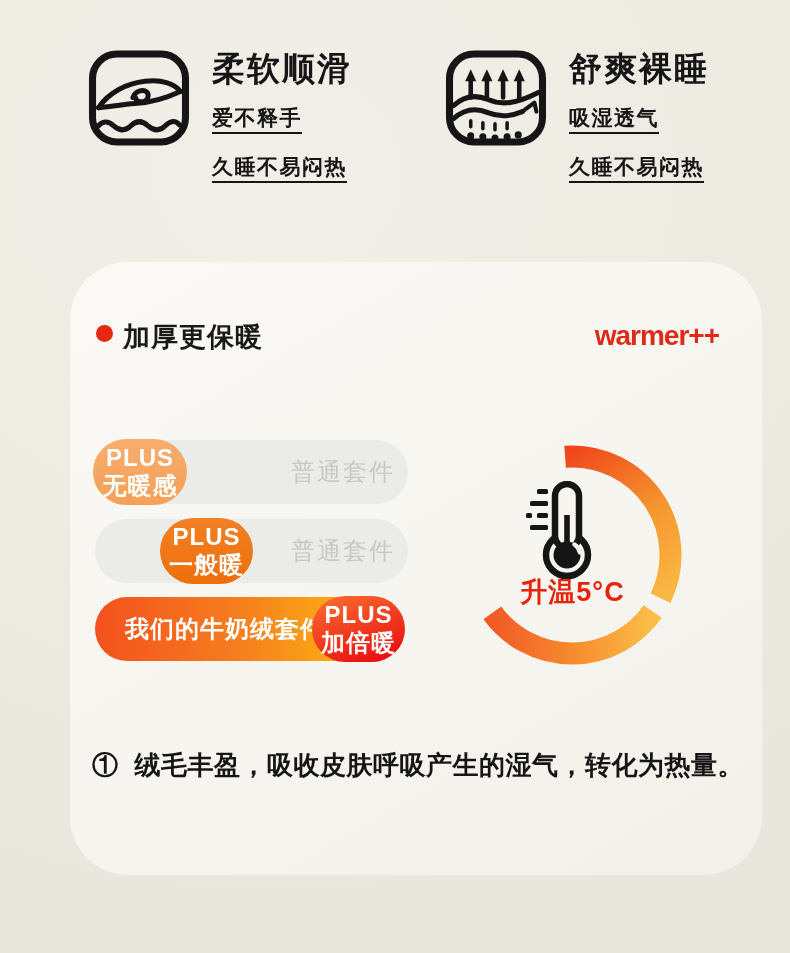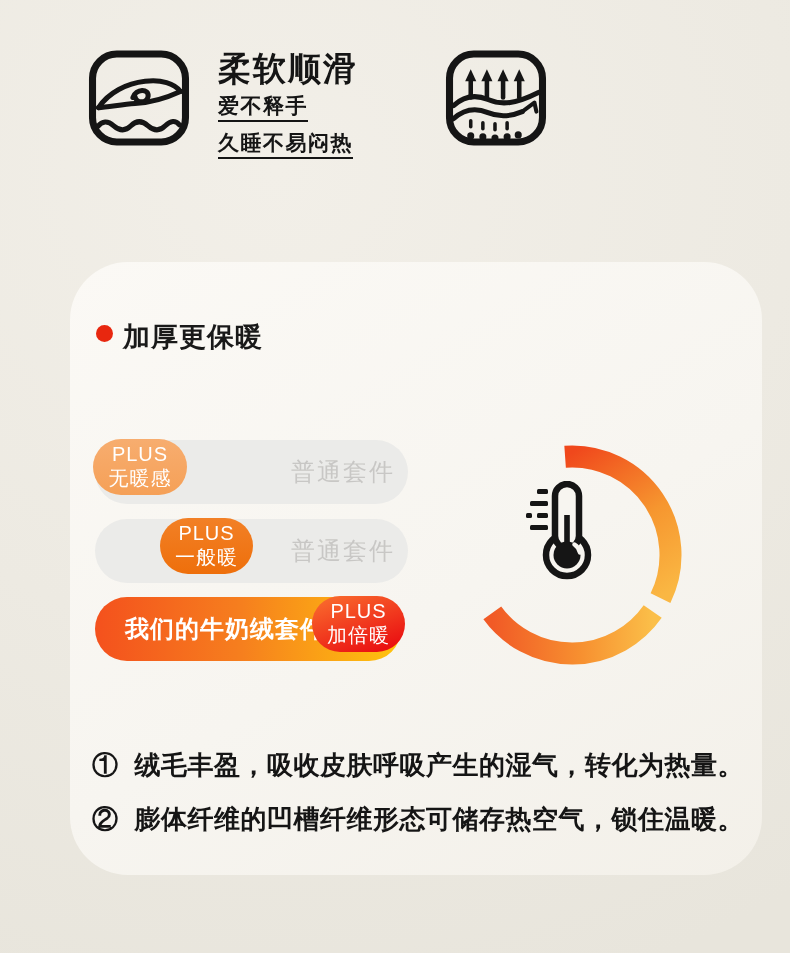"柔软顺滑" .feature { gap: 28px -> 22px }
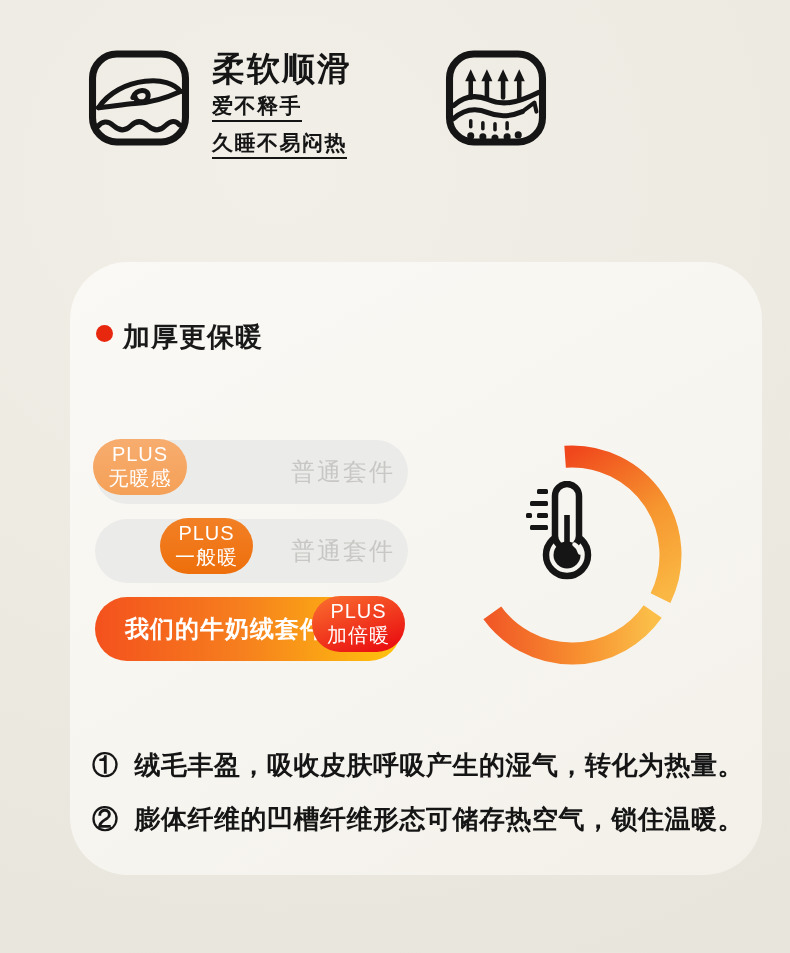"舒爽裸睡" div { html: none -> <div> <div>舒爽裸睡</div> <div>吸湿透气</div> <div>久睡不易闷热</div> </div> }
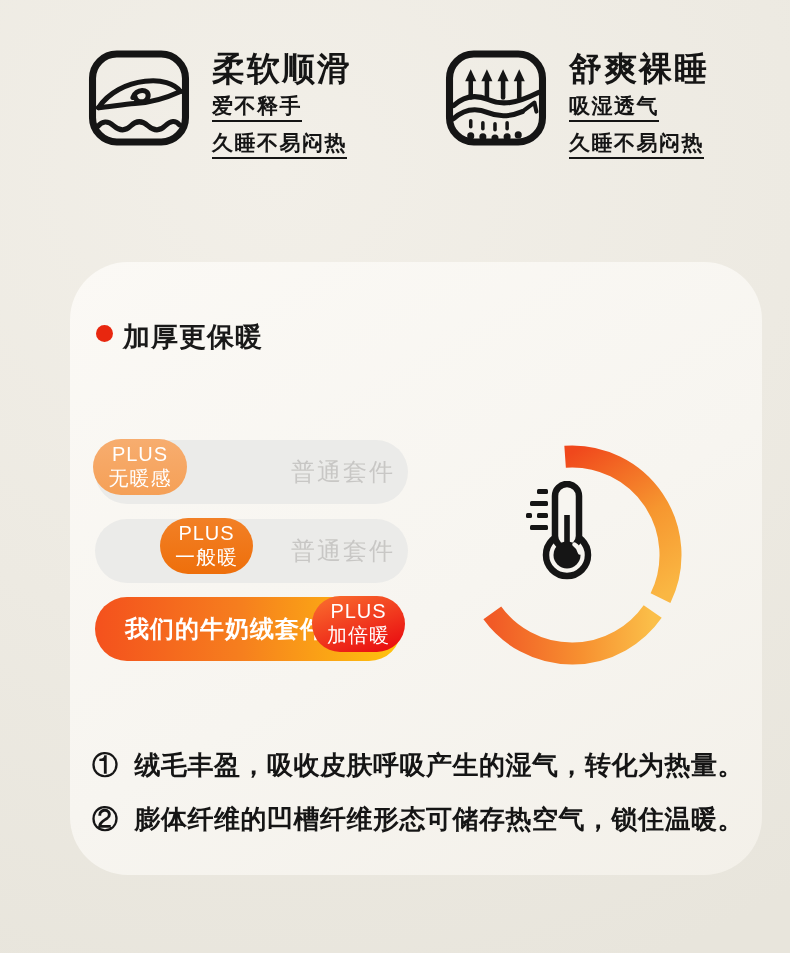"爱不释手" .fsub { margin-top: 9px -> 21px }
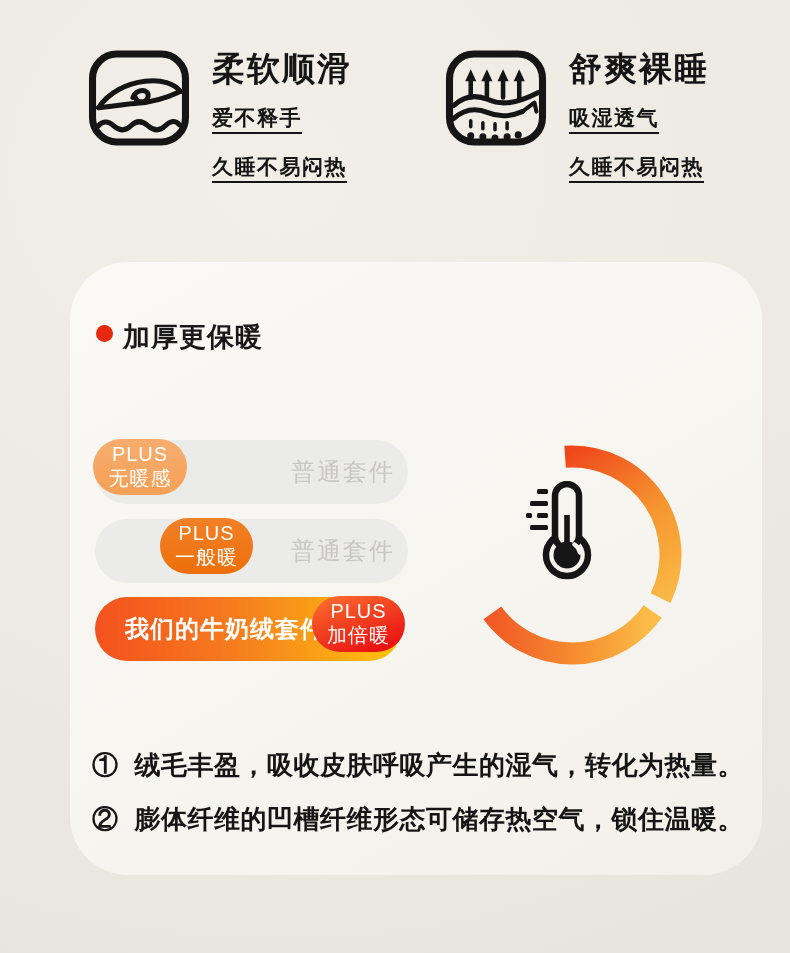"warmer++" div.brand { html: none -> <div>warmer++</div> }
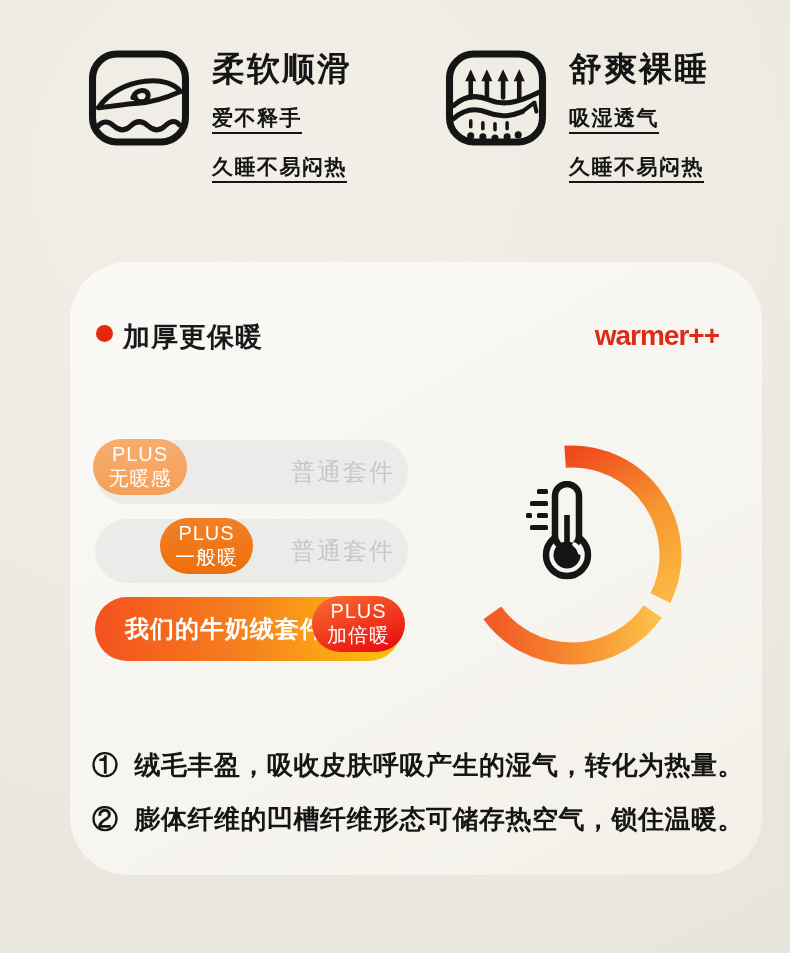"PLUS" .pill { font-size: 20px -> 24px; font-weight: 400 -> 700; height: 56px -> 66px }
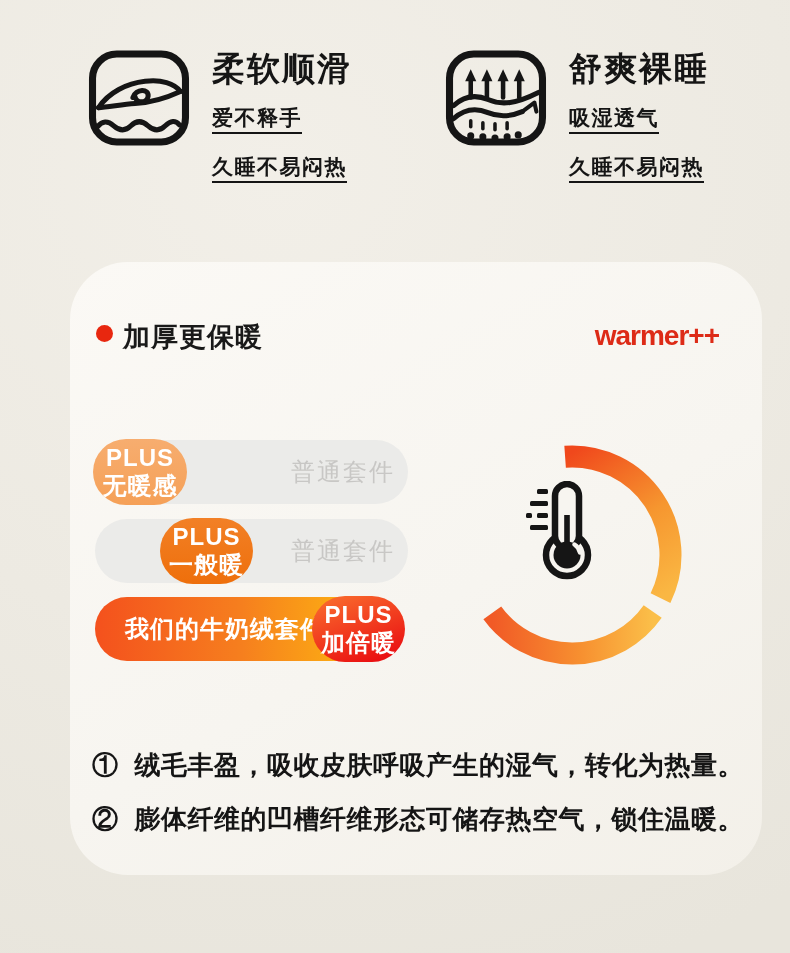"升温5°C" div.gauge-label { html: none -> <div>升温5°C</div> }
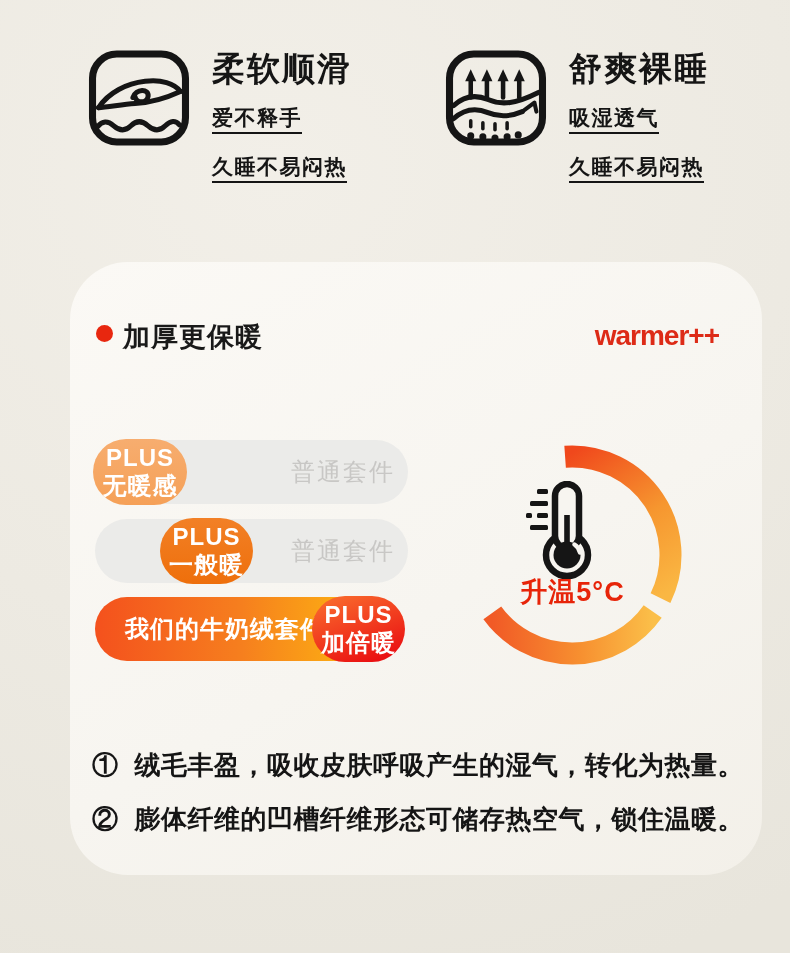"② 膨体纤维的凹槽纤维形态可储存热空气，锁住温暖。" div.note-line { html: <div>② 膨体纤维的凹槽纤维形态可储存热空气，锁住温暖。</div> -> none }
